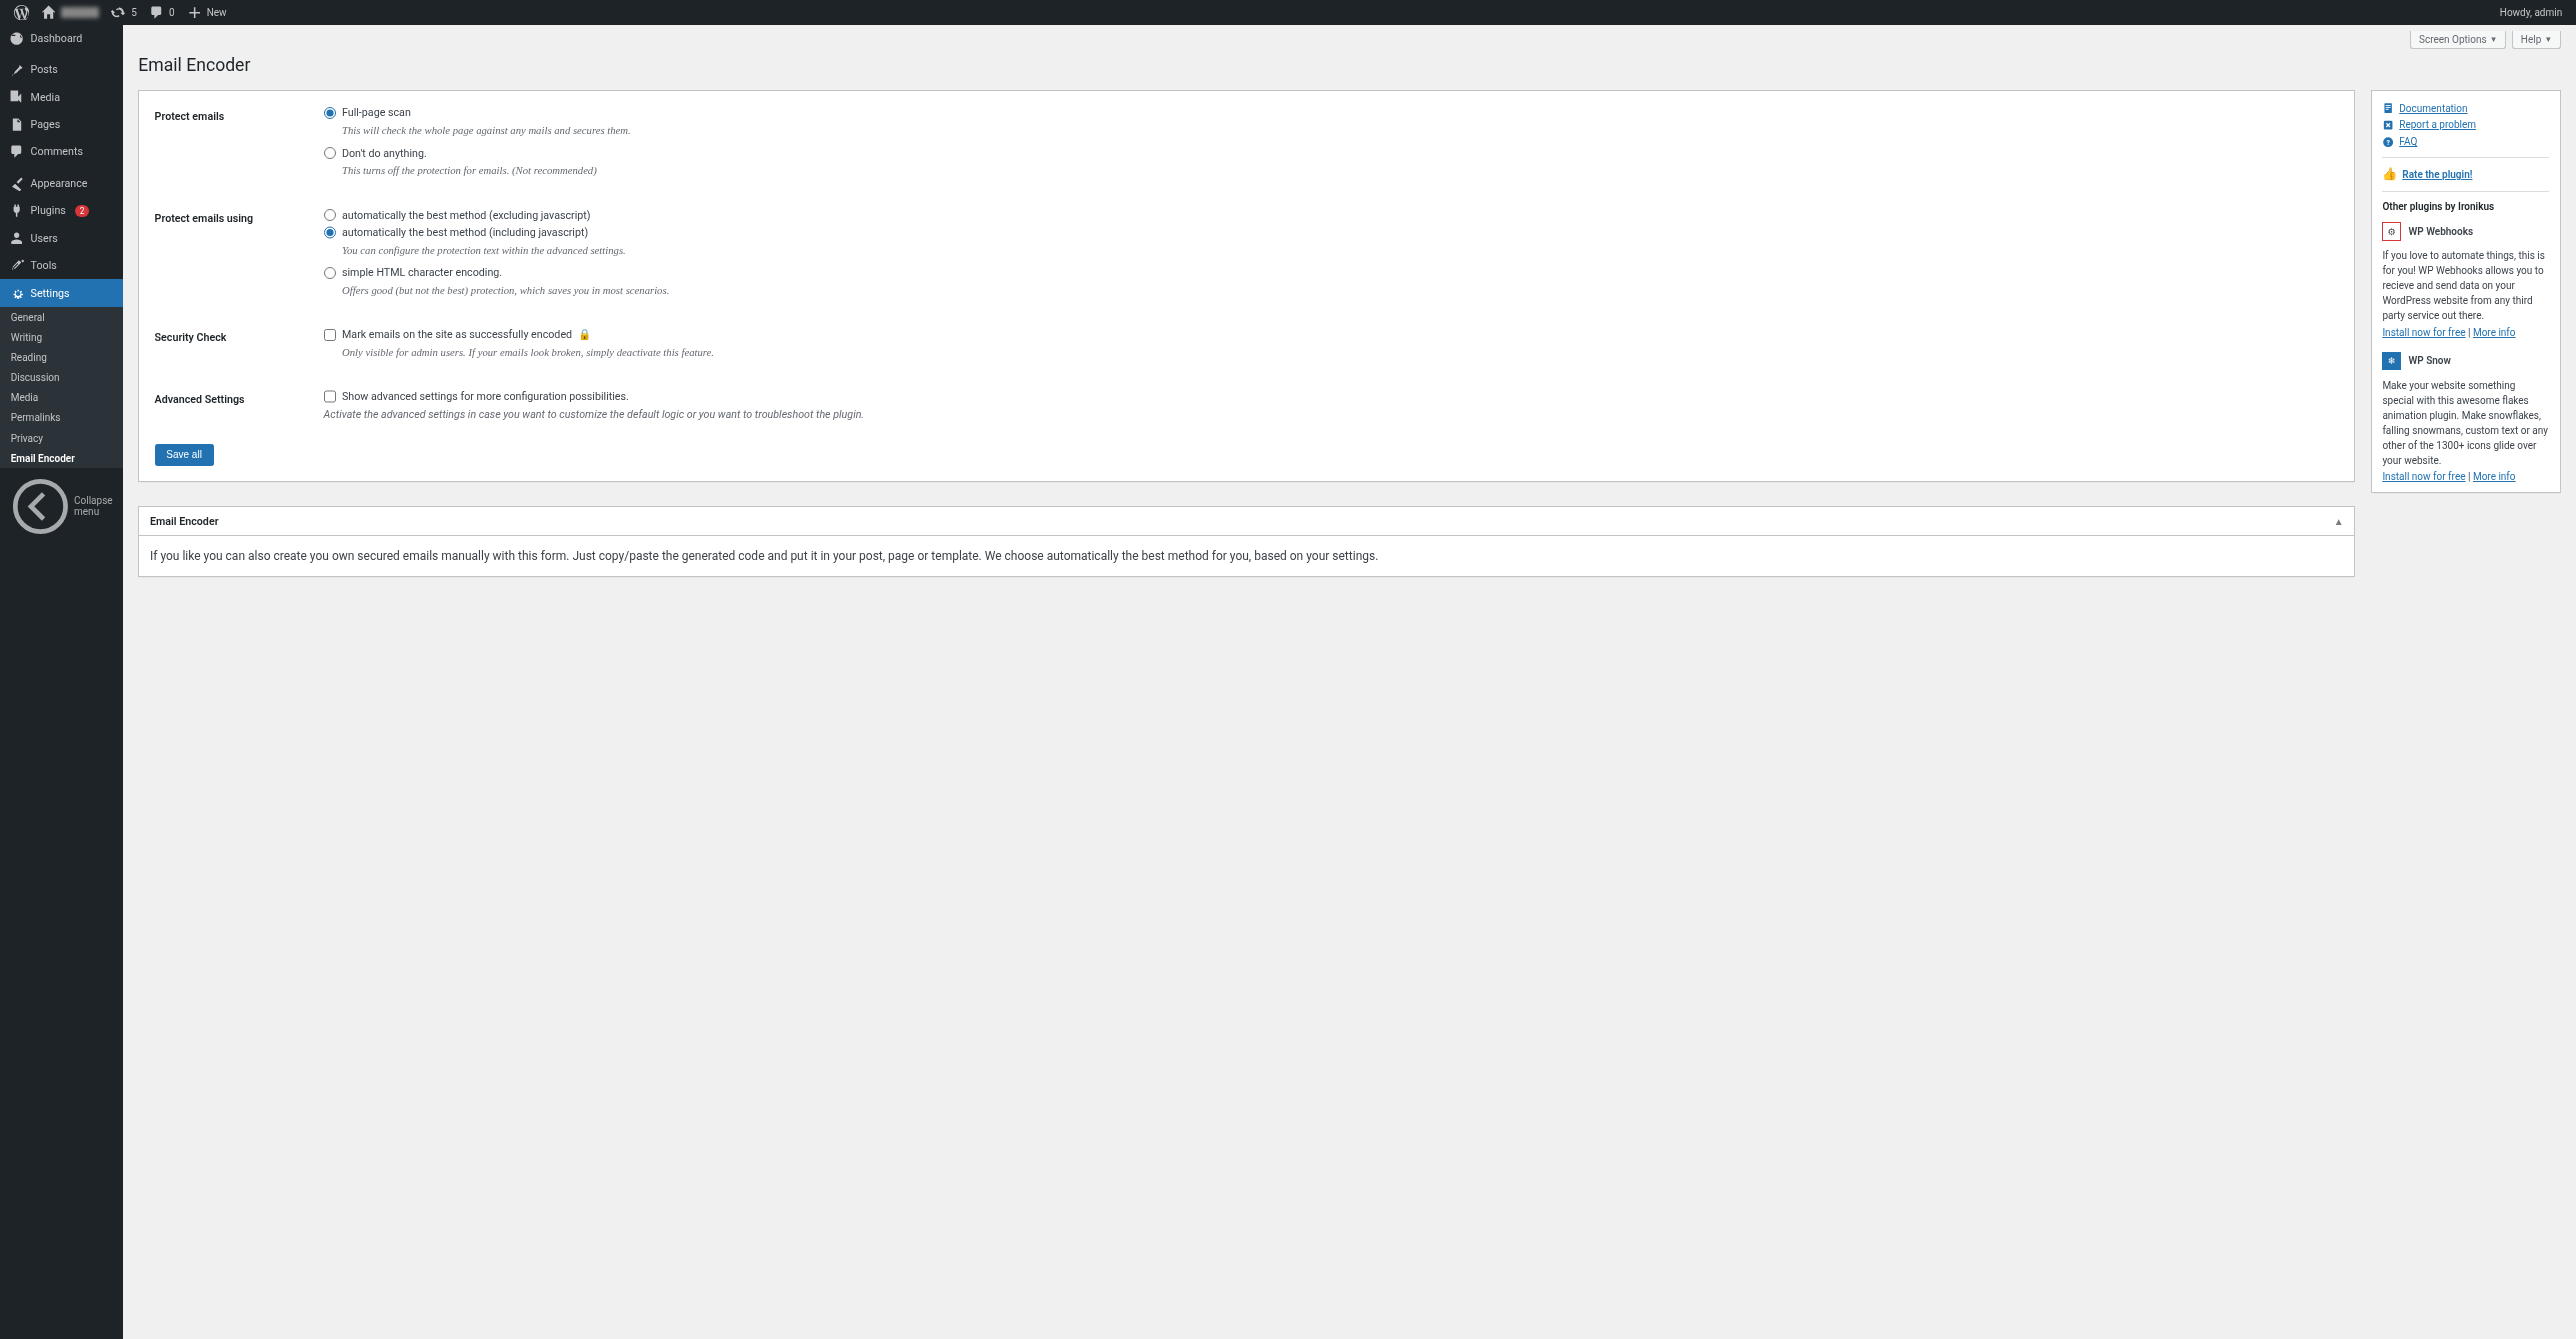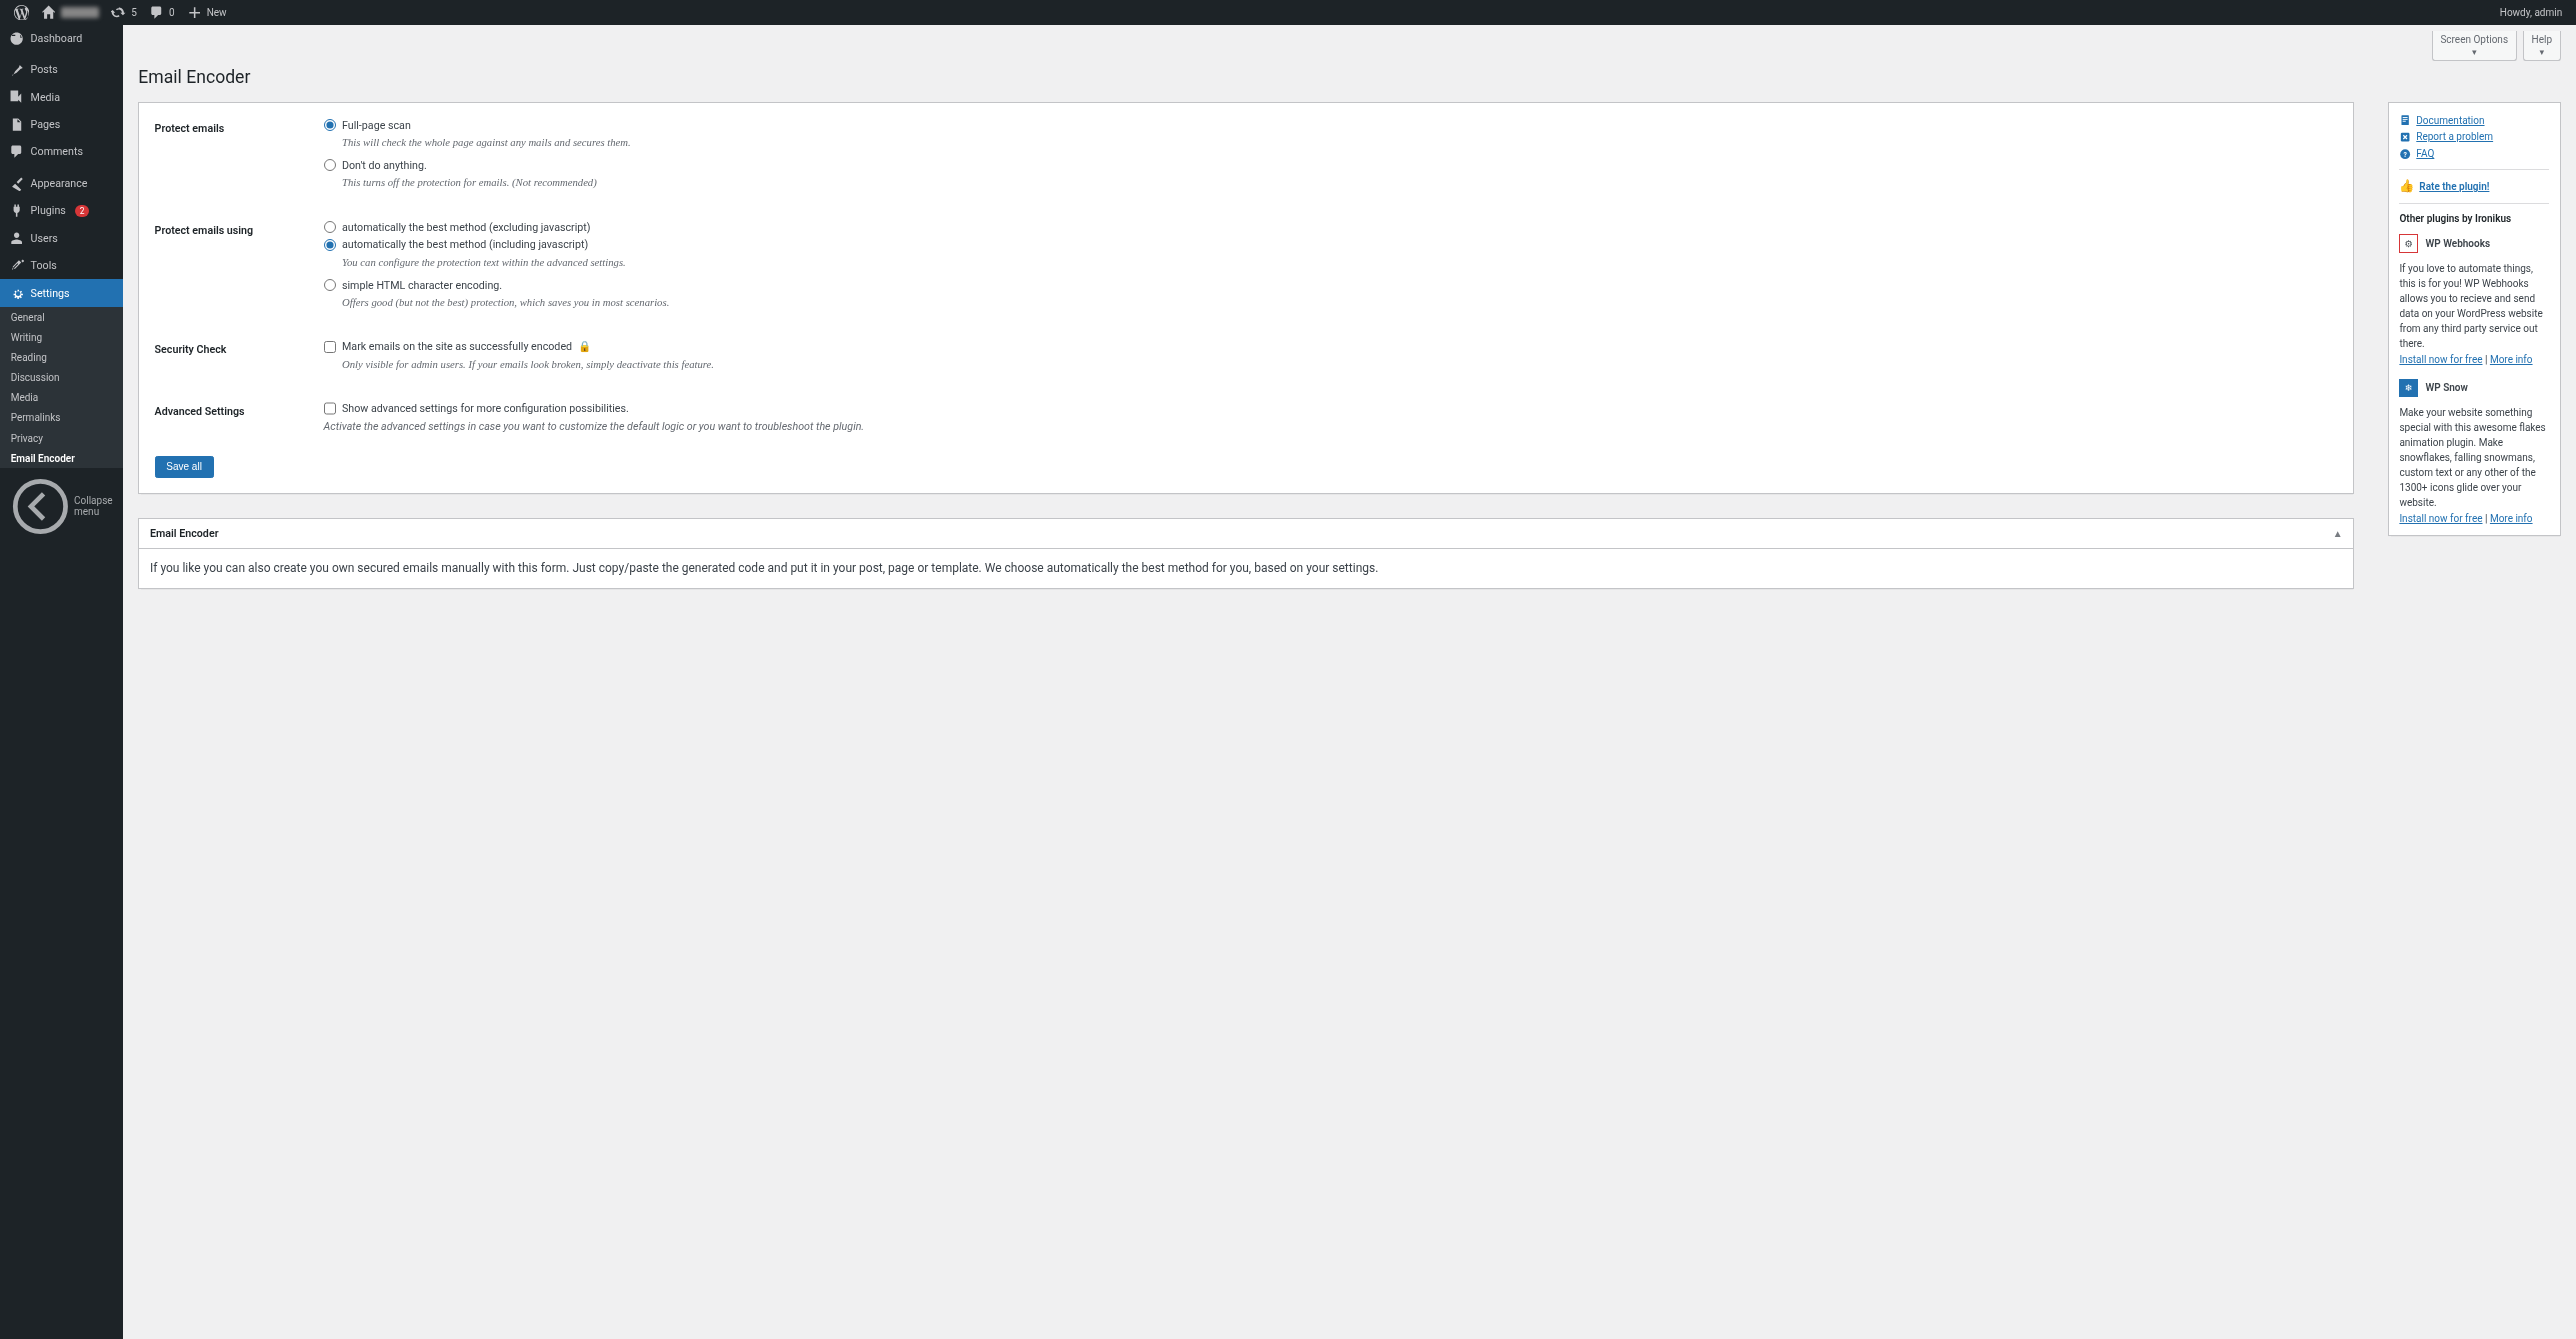"Screen Options" .tab-btn { flex-direction: column -> none }
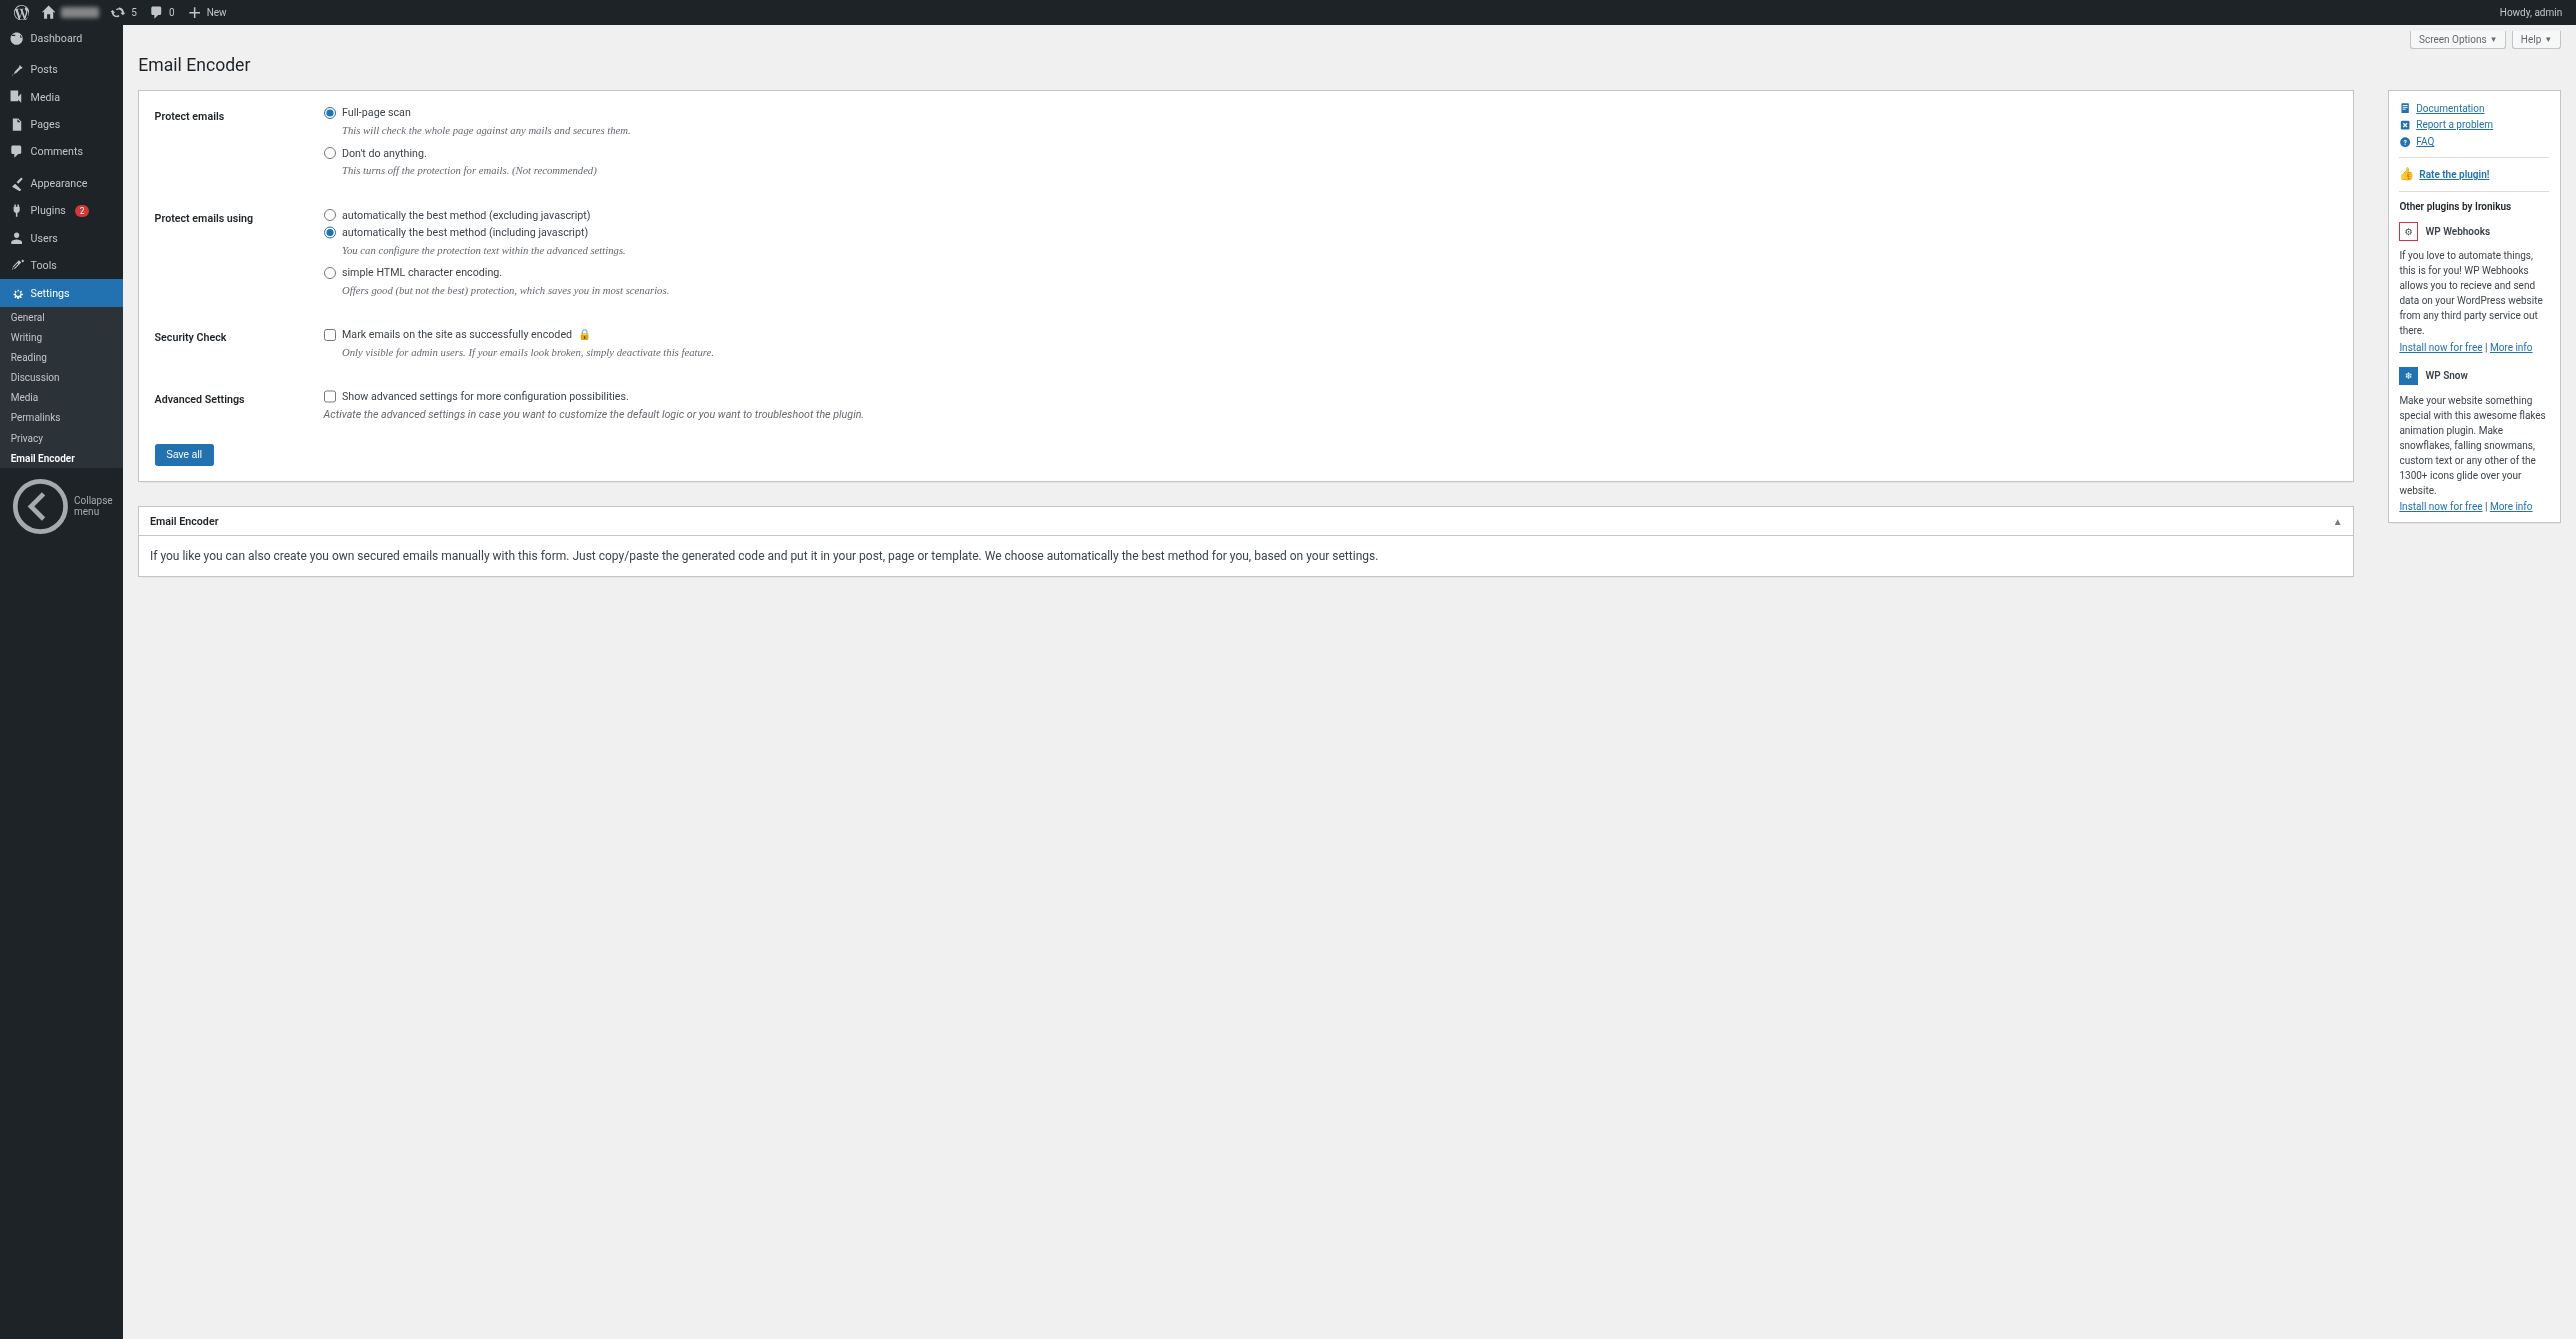"Documentation" .side-col { margin-left: 18px -> none; width: 173px -> 190px }
